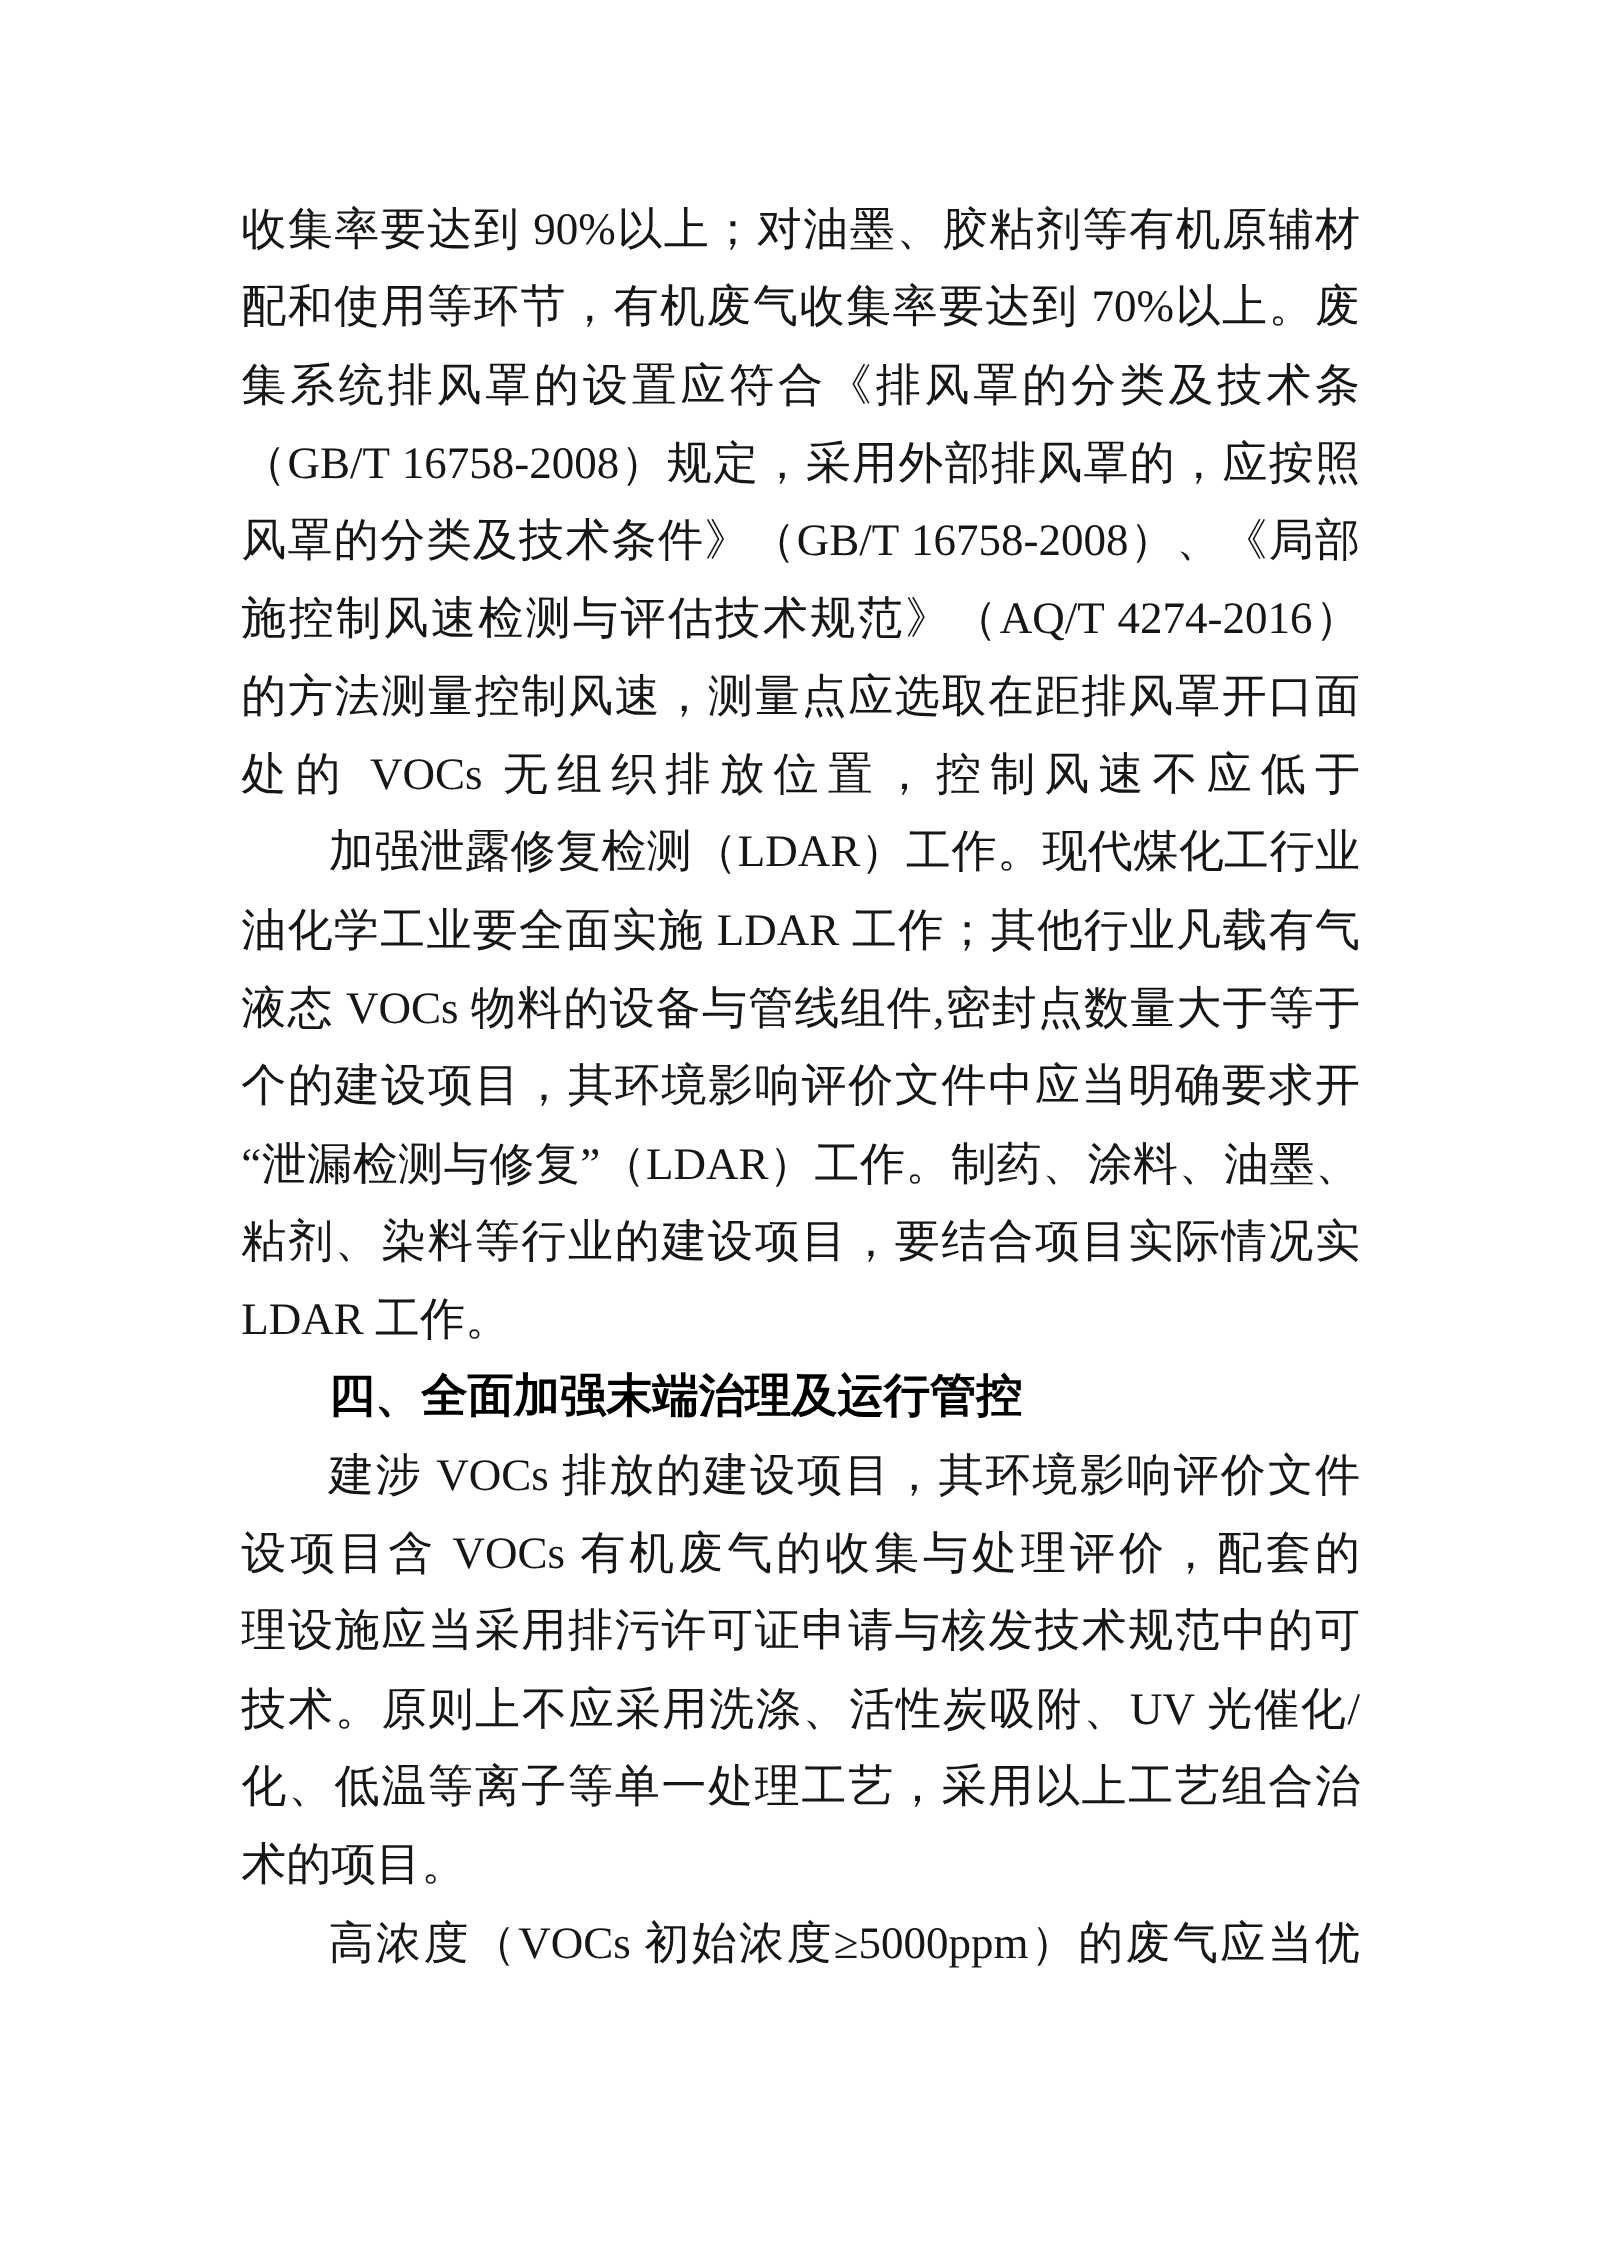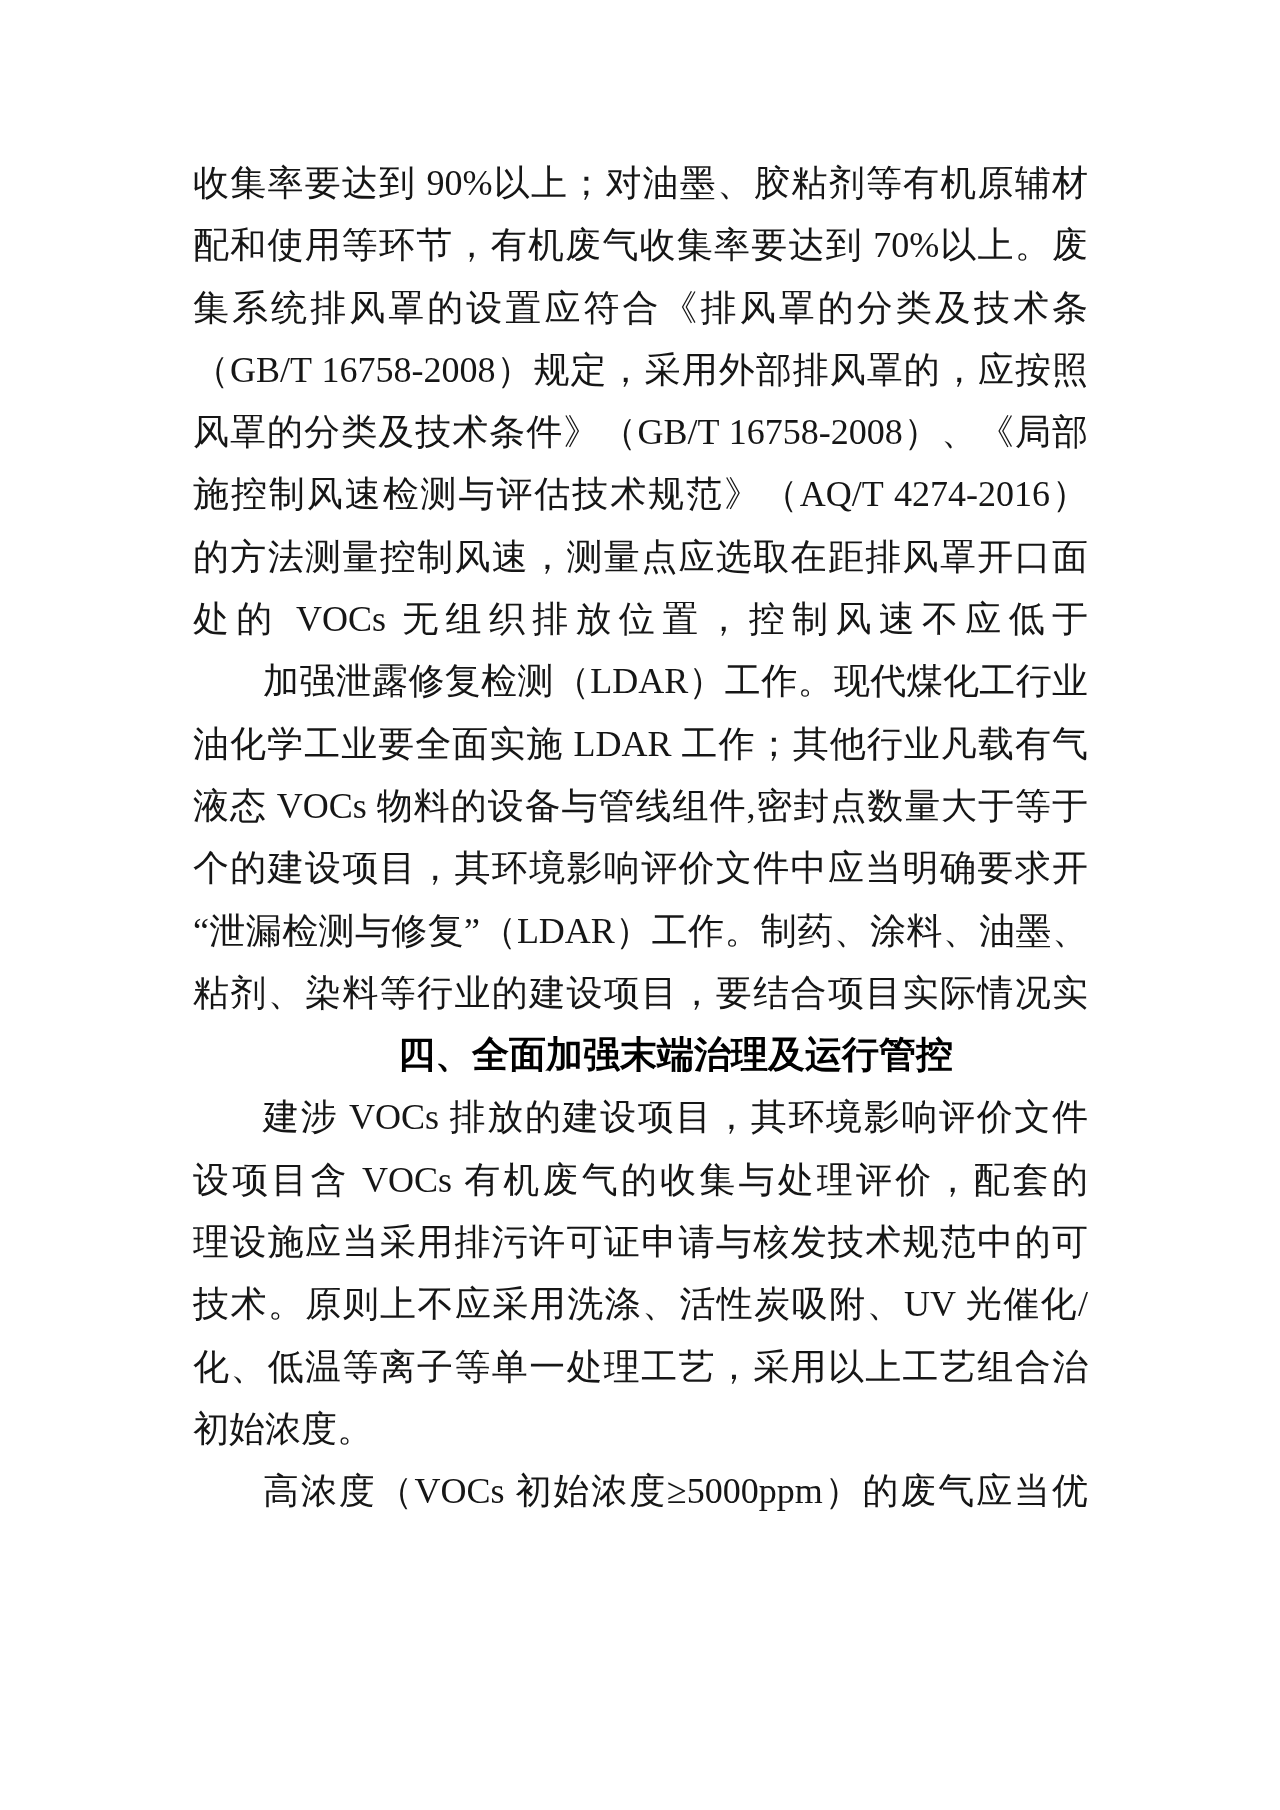"LDAR 工作。" div.line { html: none -> <div>LDAR 工作。</div> }
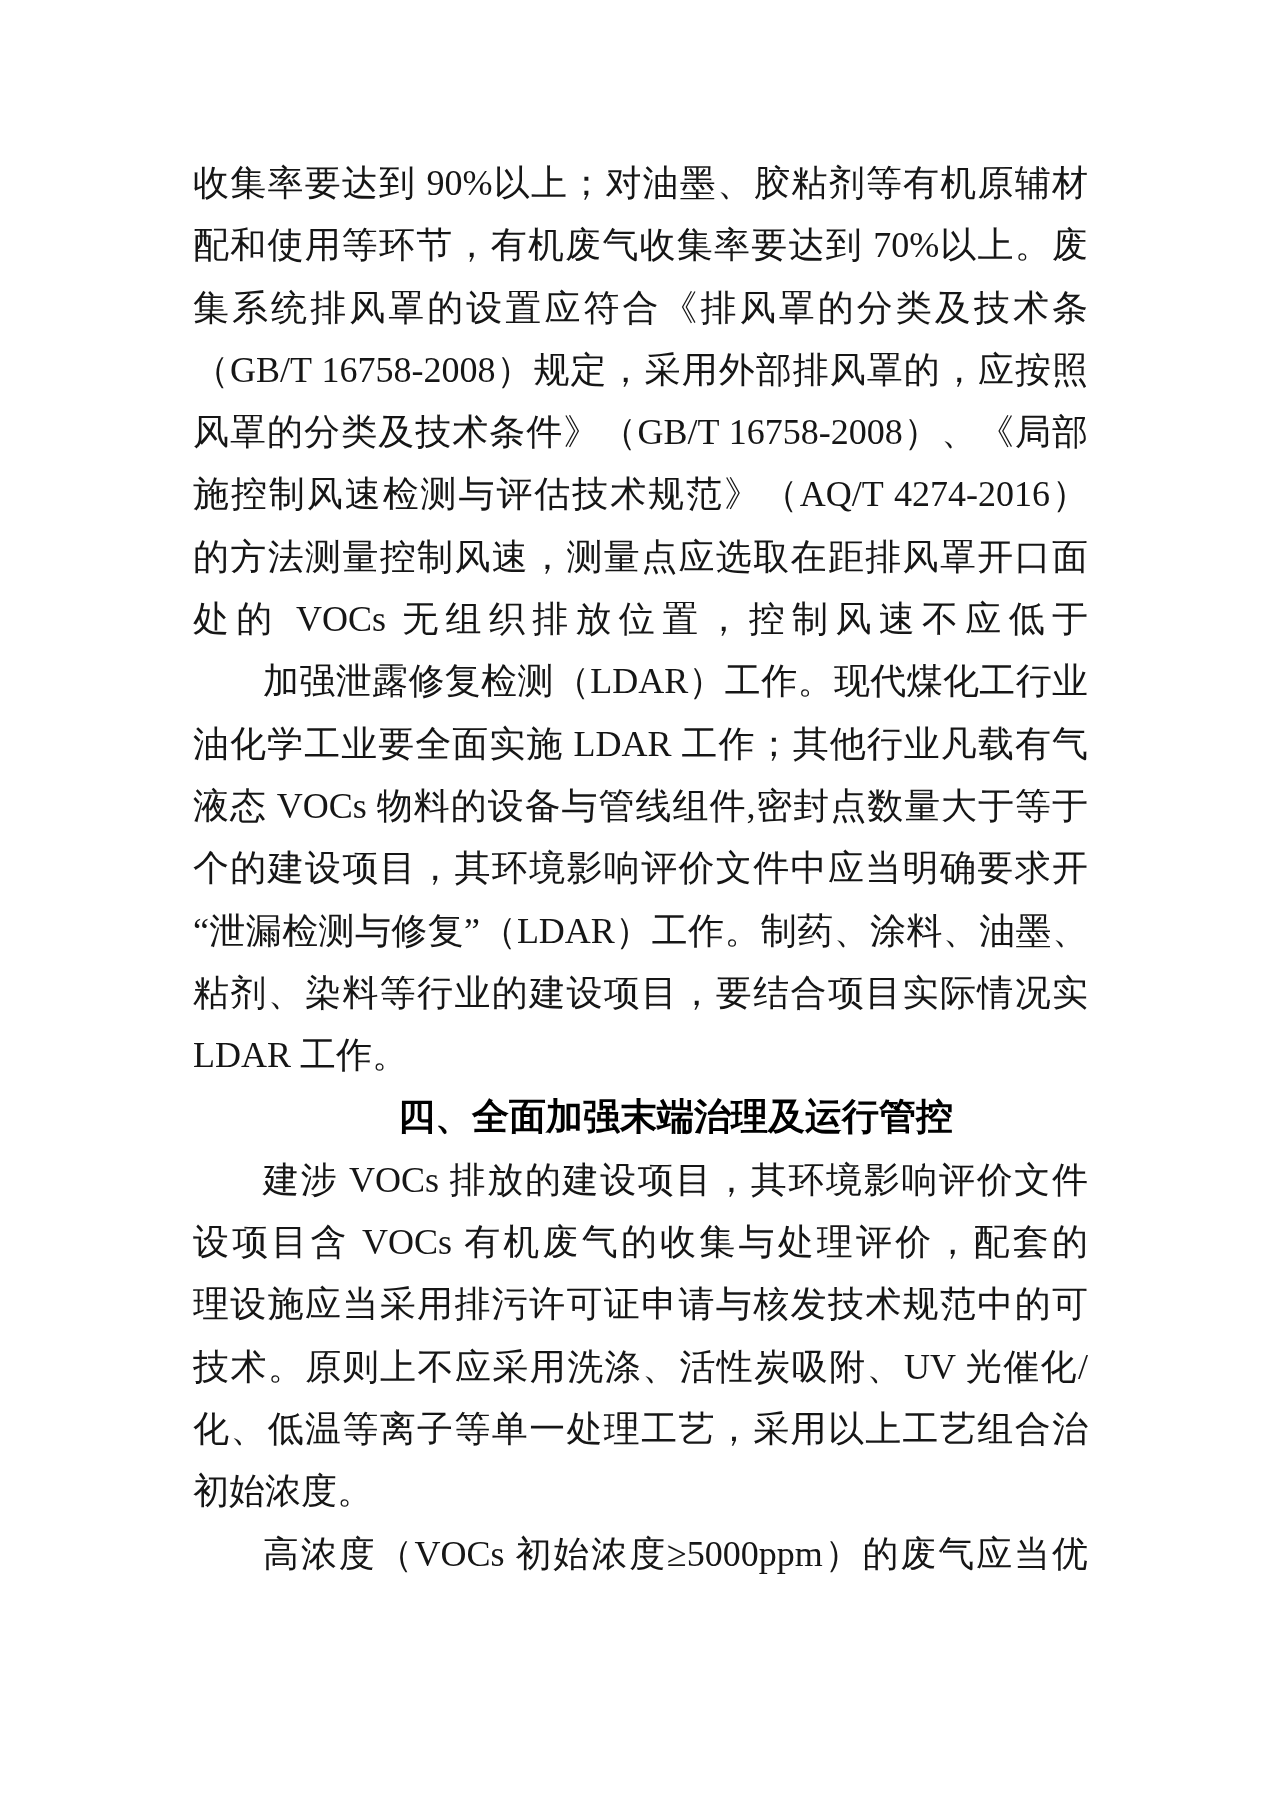"四、全面加强末端治理及运行管控" .heading { text-align: center -> none }
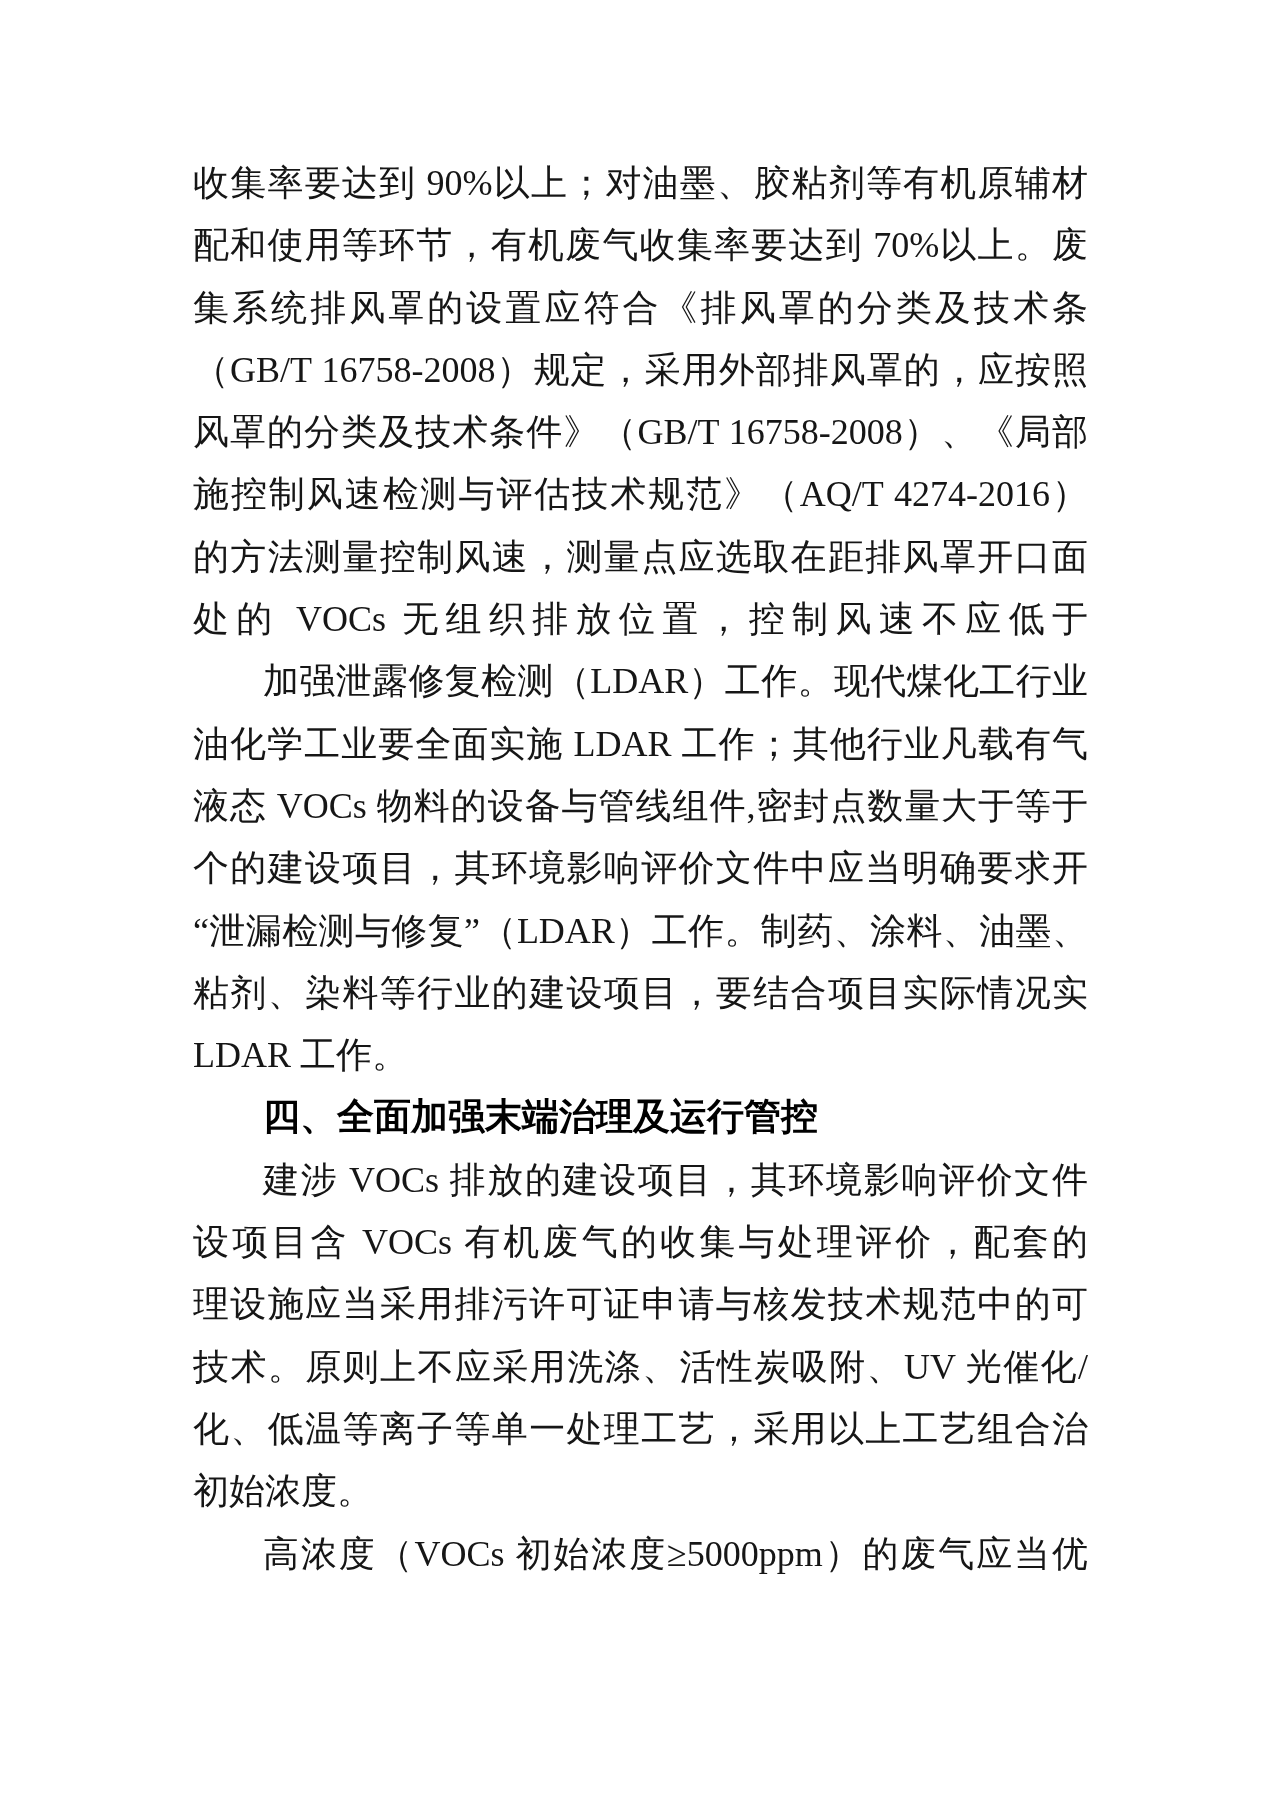"初始浓度。" div.line { text: 初始浓度 -> 术的项目 }
